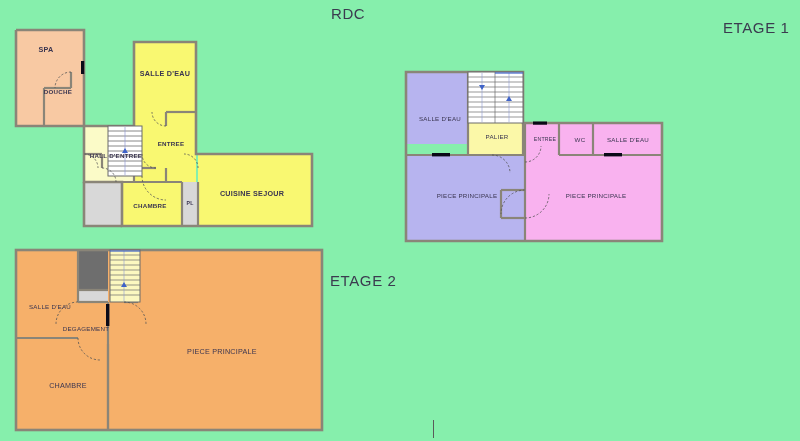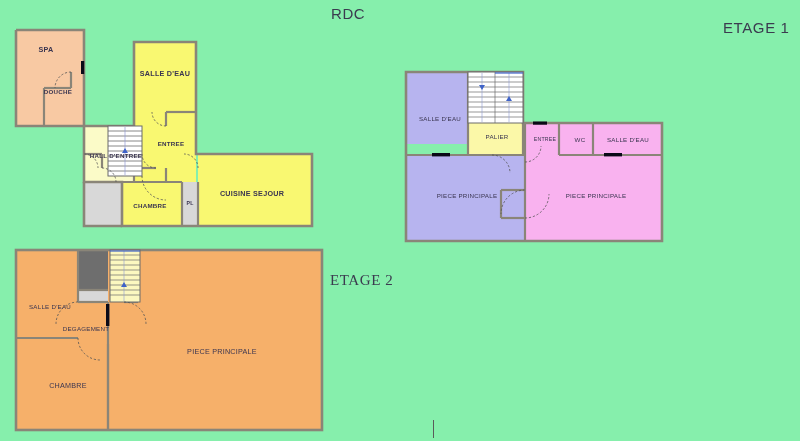"ETAGE 2" div.plan-title { font-family: Liberation Serif, serif -> none }
